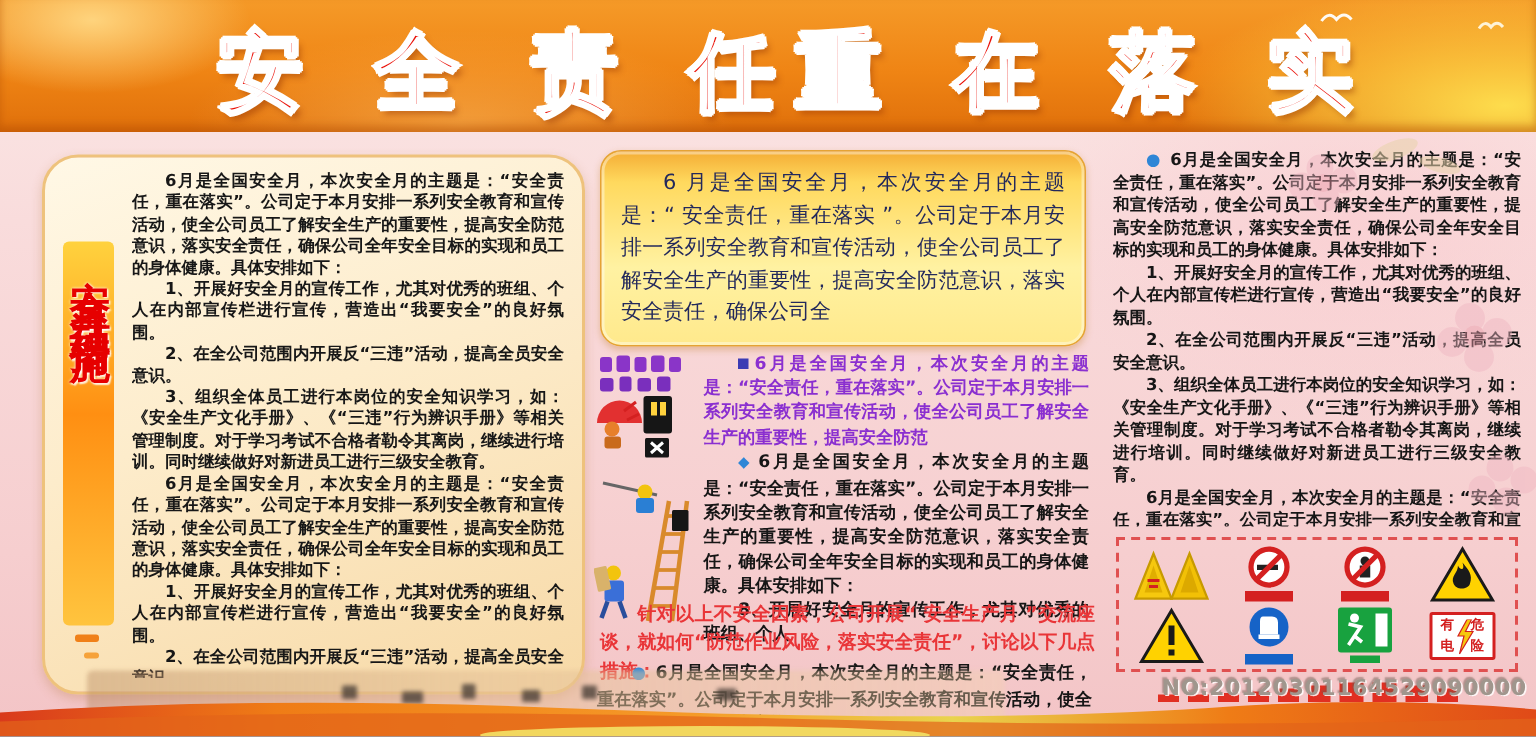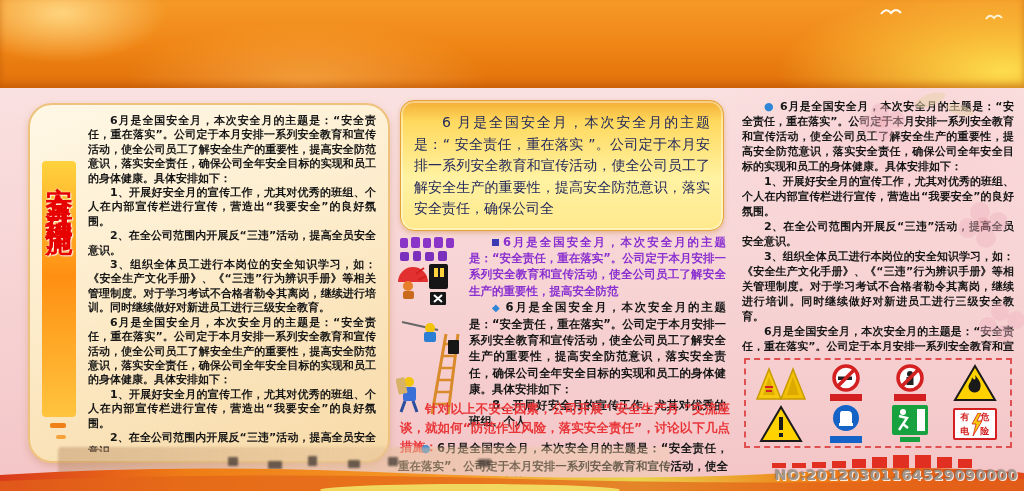"安 全 责 任" div.banner-title { html: none -> <div> <span>安 全 责 任</span> <span>重 在 落 实</span> </div> }
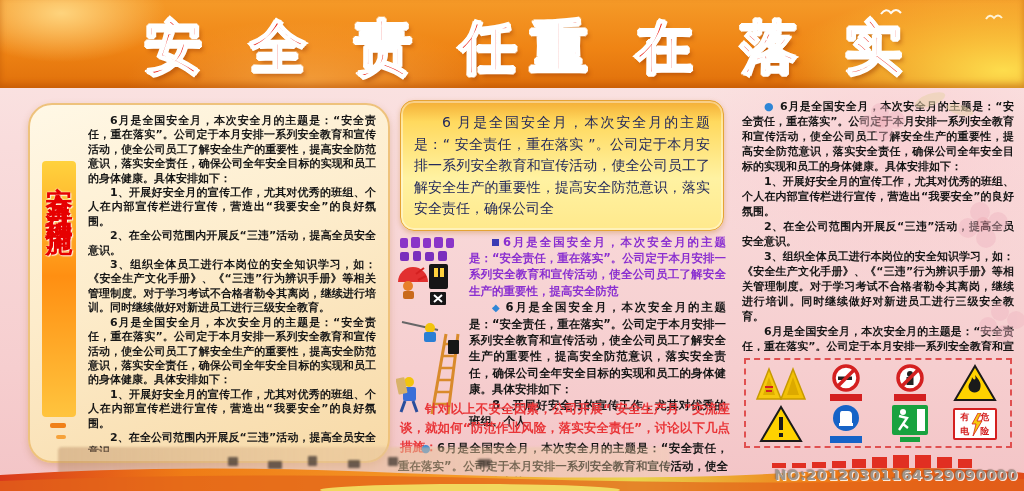"NO:20120301164529090000" .serial { top: 467px -> 451px }
